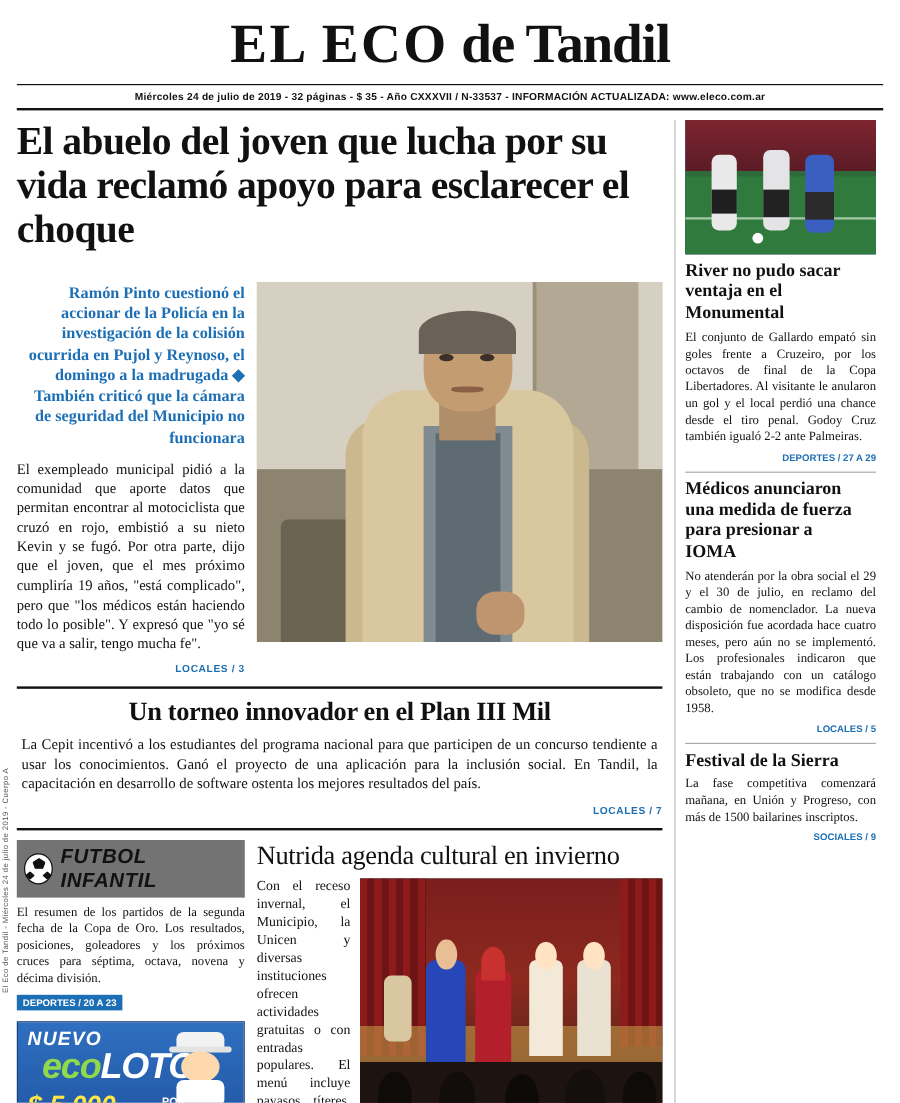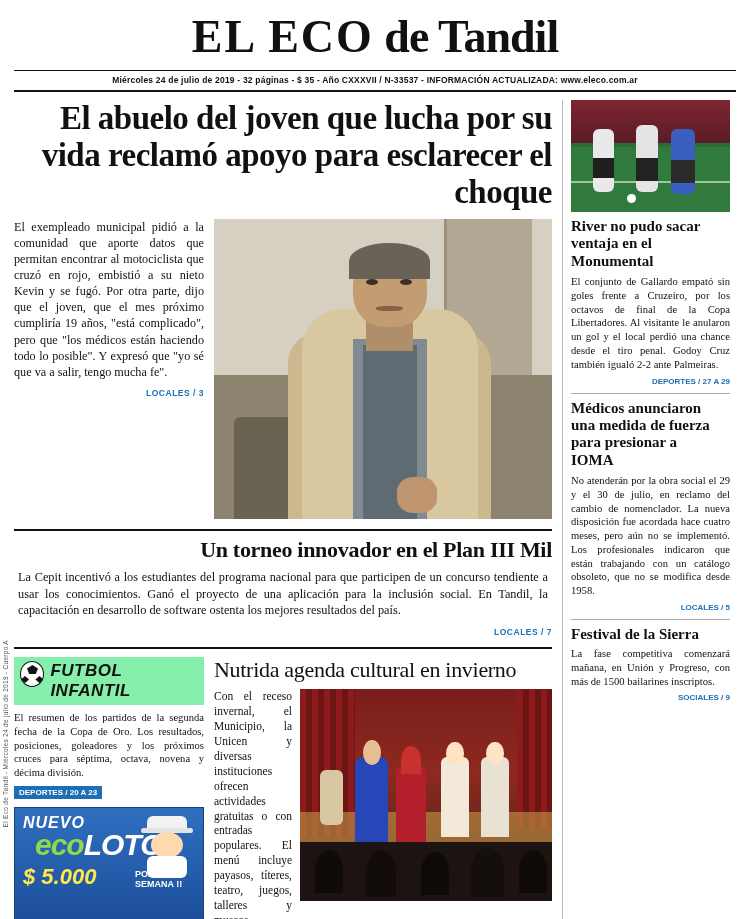"El abuelo del joven que" .lead-headline { margin: 0 0 8px 0 -> 0 0 24px 0; text-align: right -> none }
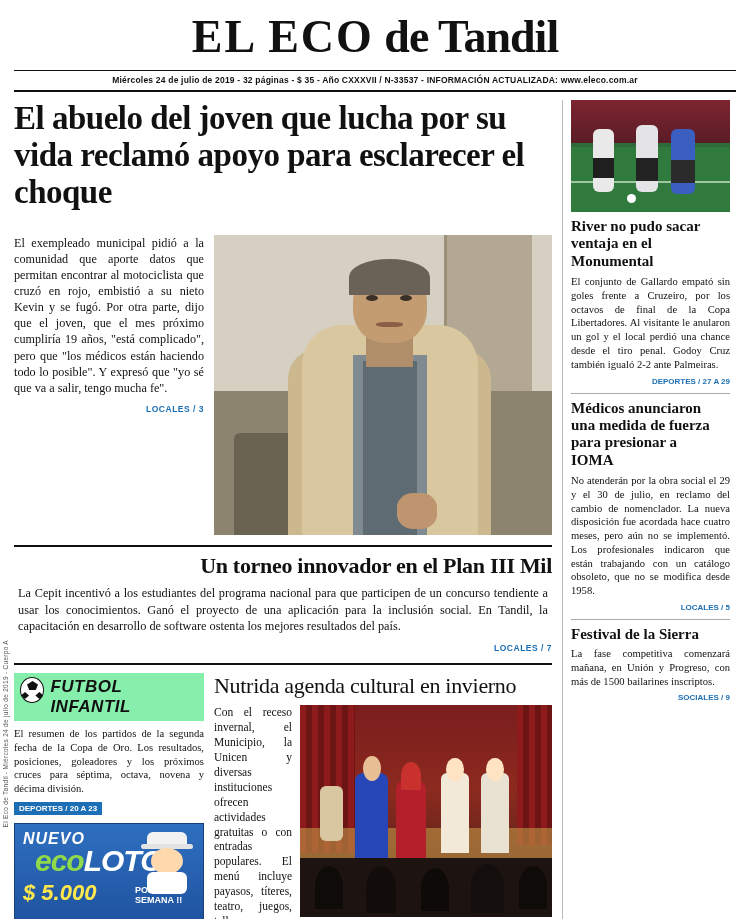"Ramón Pinto cuestionó el accionar" div.lead-bajada { html: none -> <div>Ramón Pinto cuestionó el accionar de la Policía en la investigación de la colisión ocurrida en Pujol y Reynoso, el domingo a la madrugada ◆ También criticó que la cámara de seguridad del Municipio no funcionara</div> }
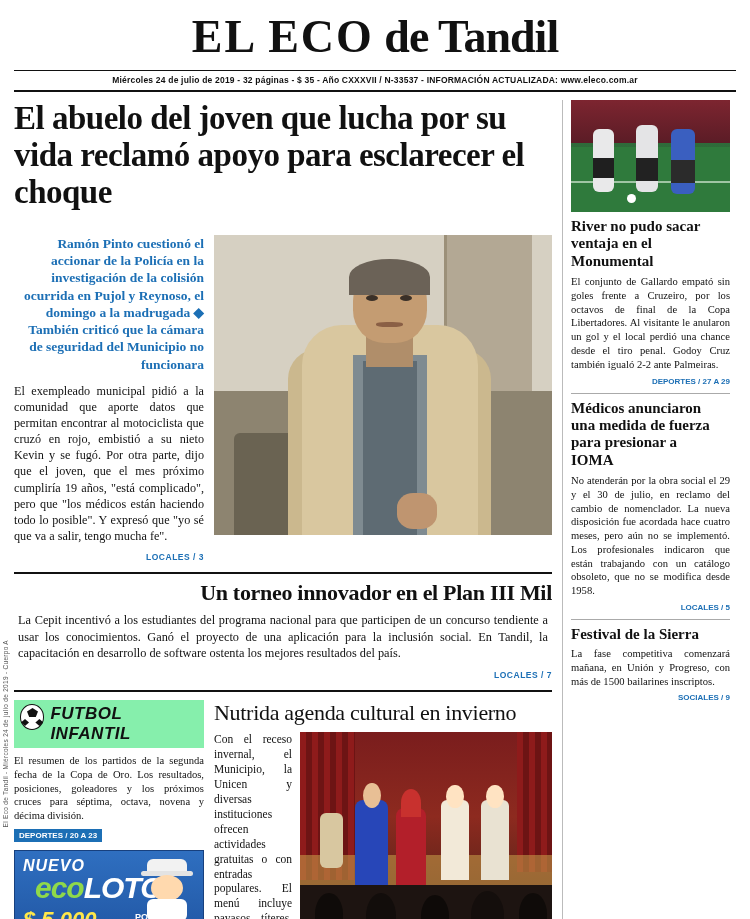"Un torneo innovador en el" .mid-headline { text-align: right -> center }
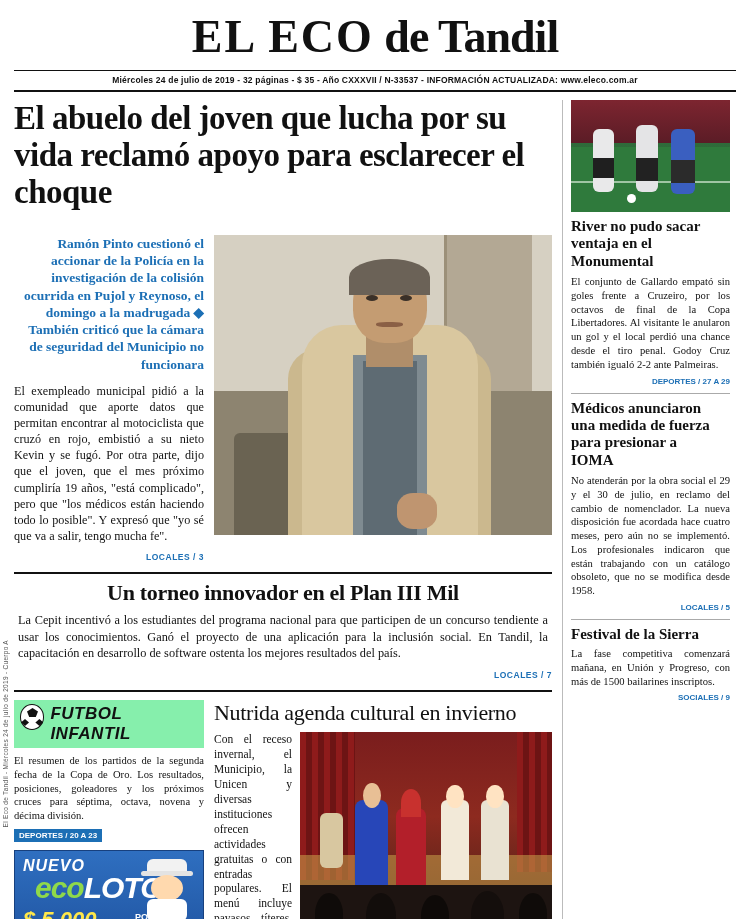"FUTBOL INFANTIL" .futbol-band { align-items: flex-start -> center; background: #86efac -> #737373 }
